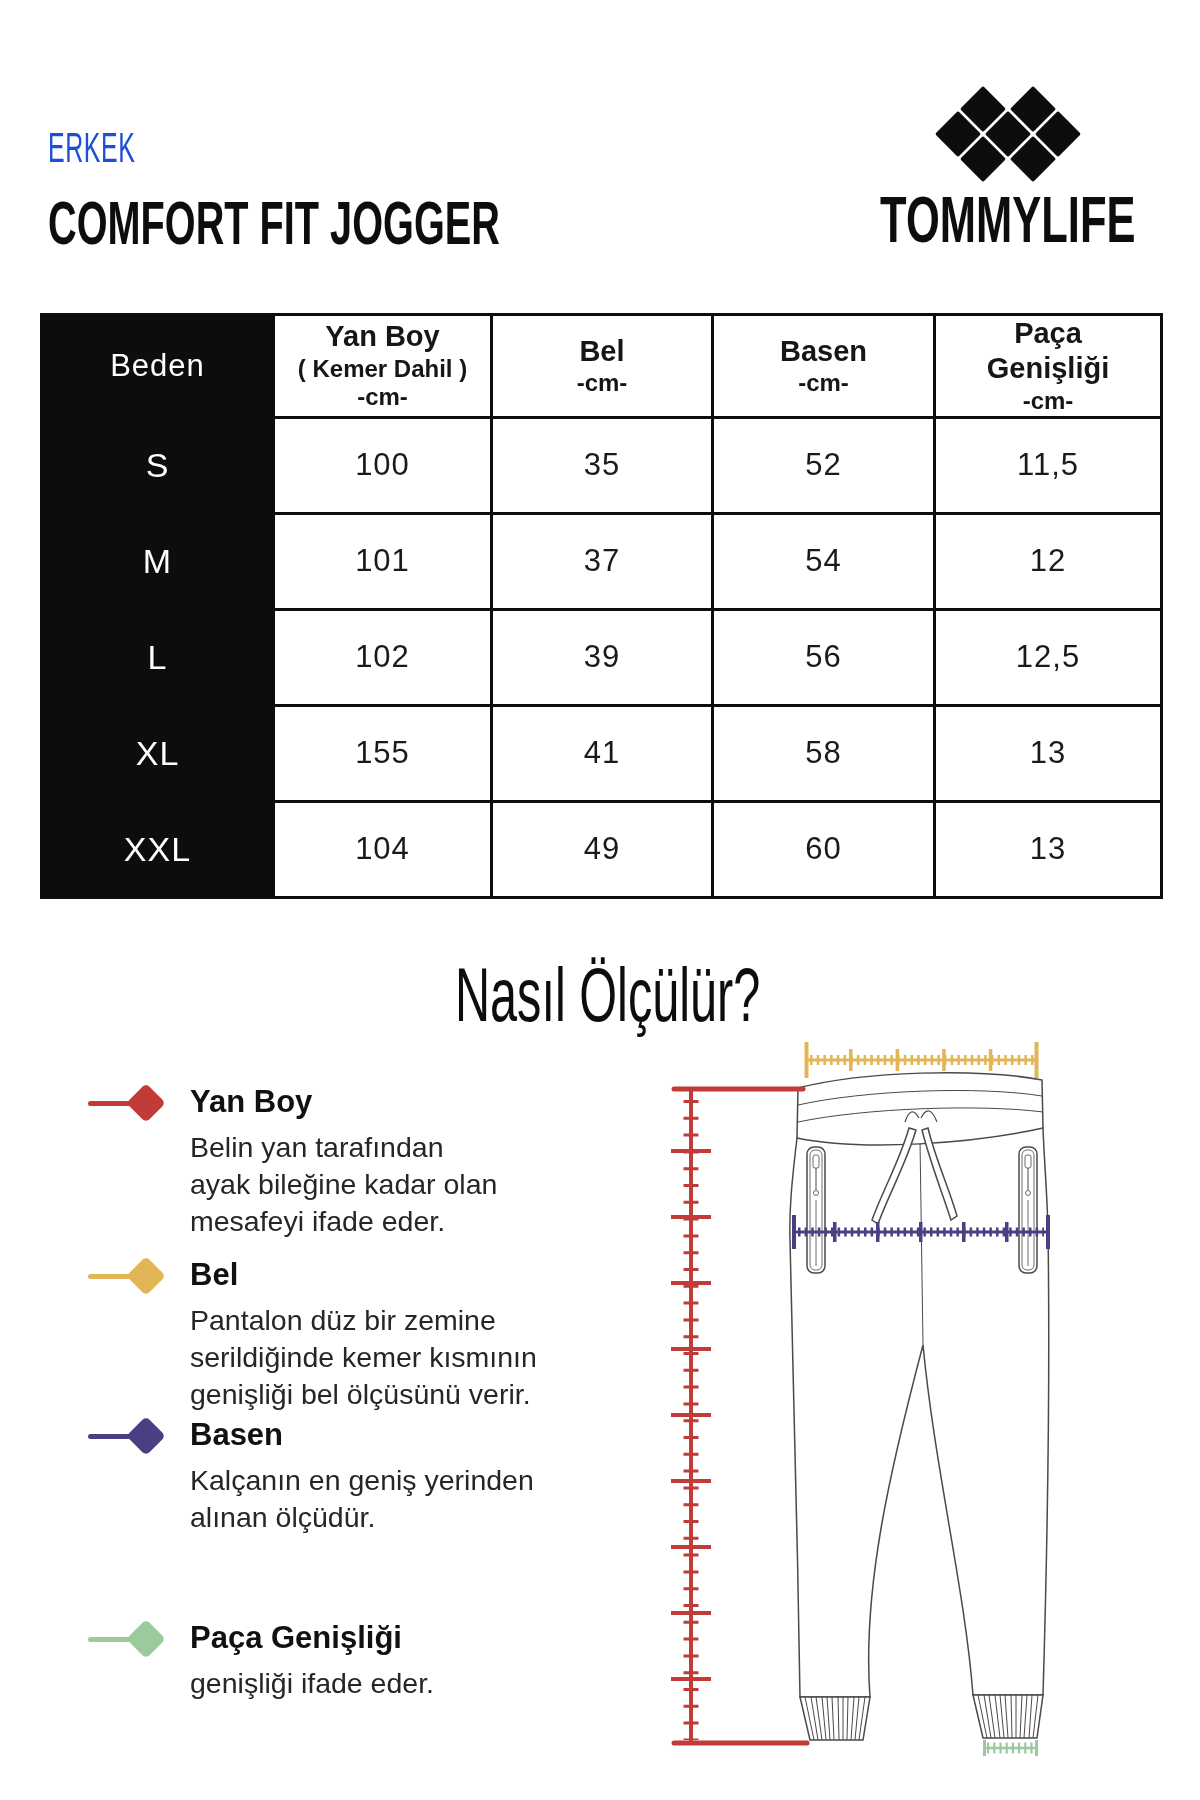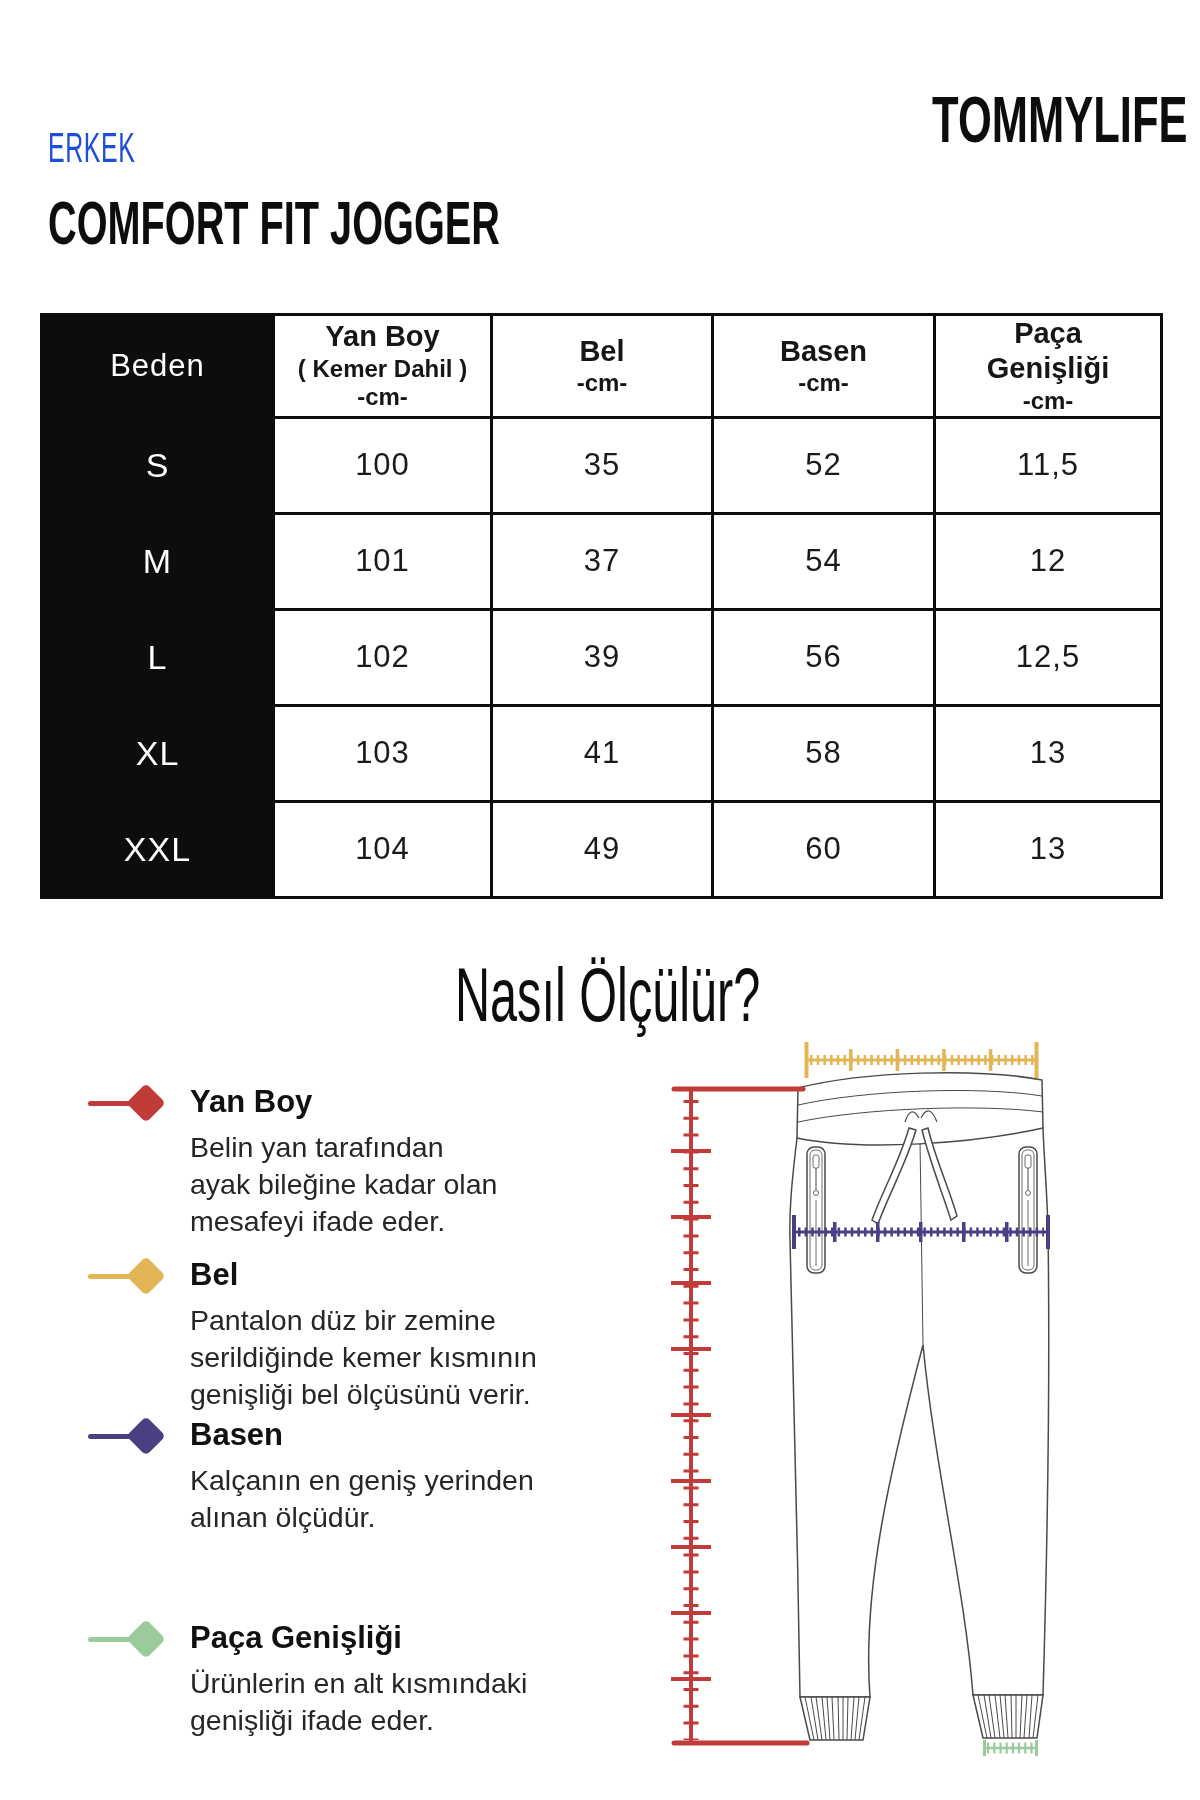"TOMMYLIFE" .brand-block { align-items: flex-start -> center; flex-direction: row -> column }
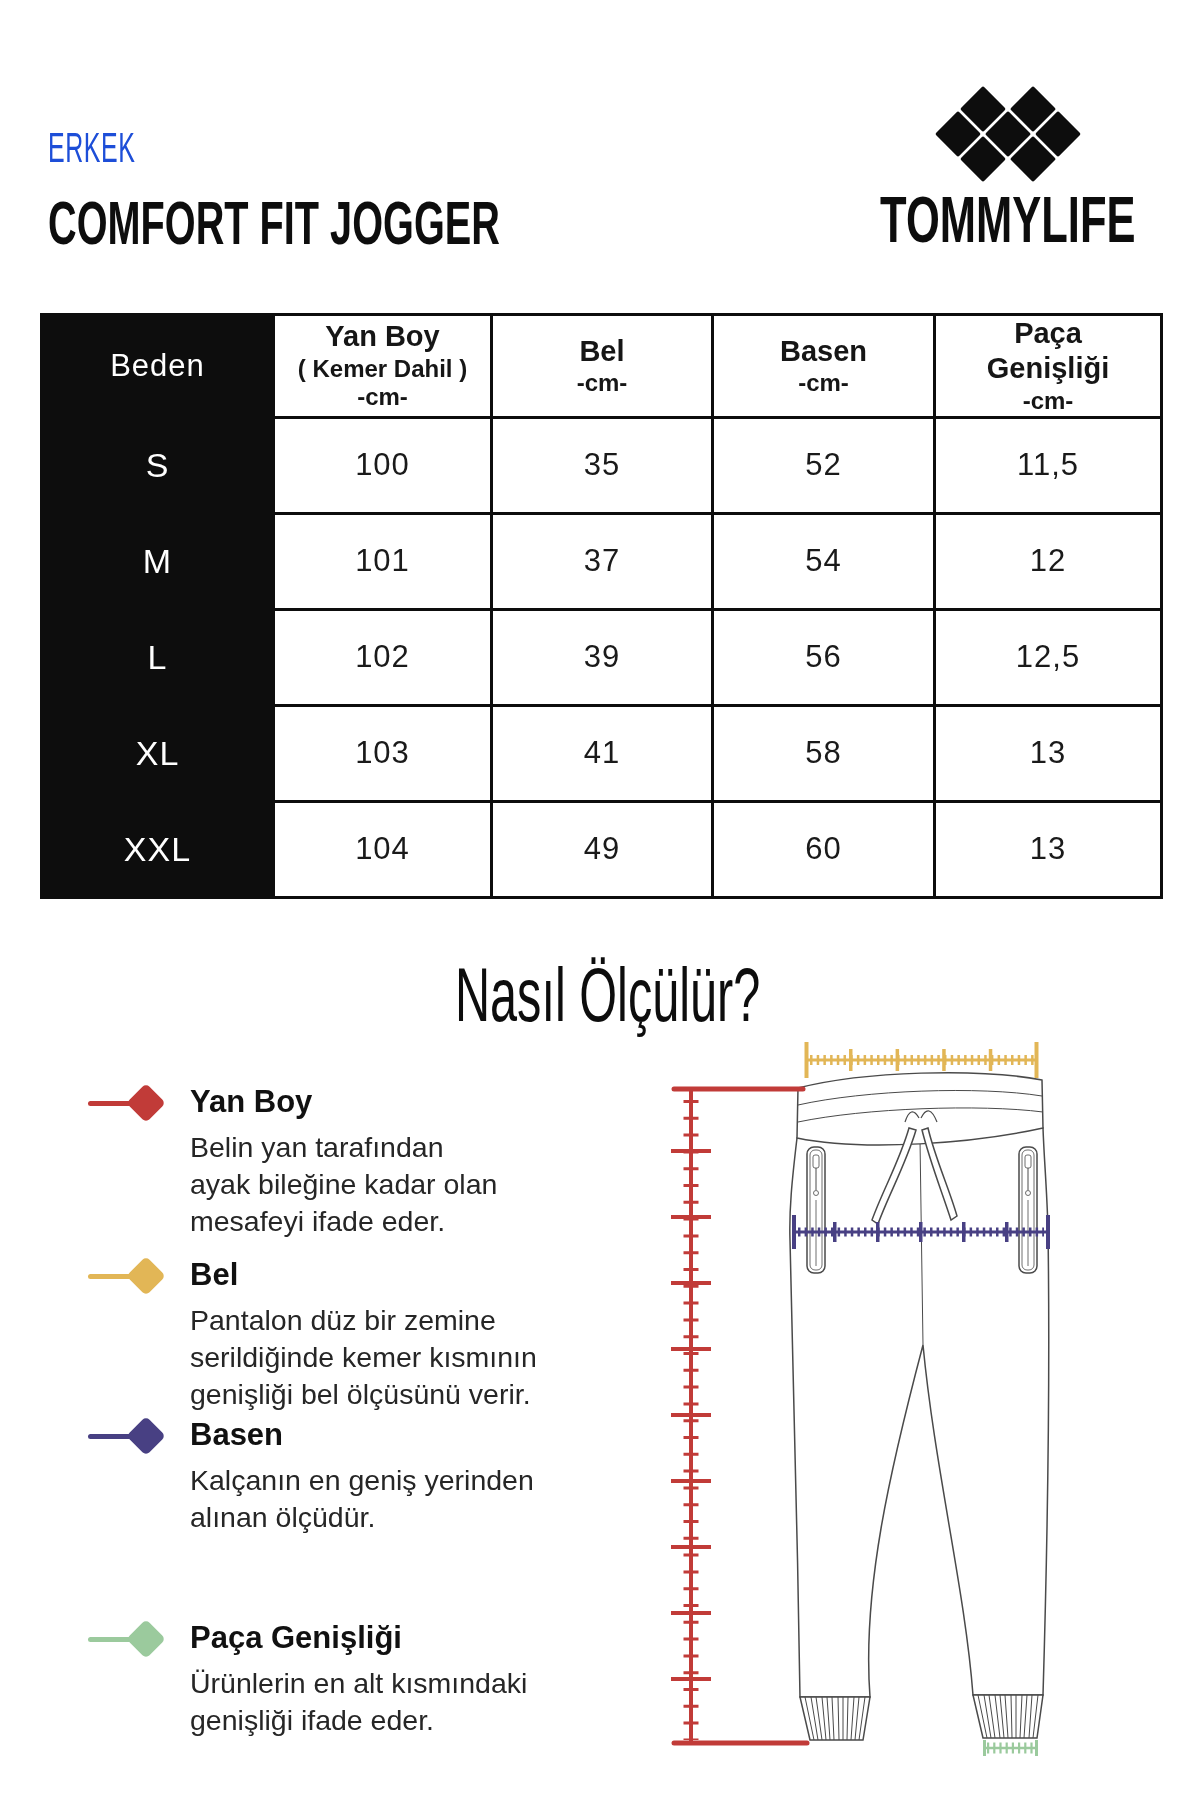"103" td.val { text: 103 -> 155 }
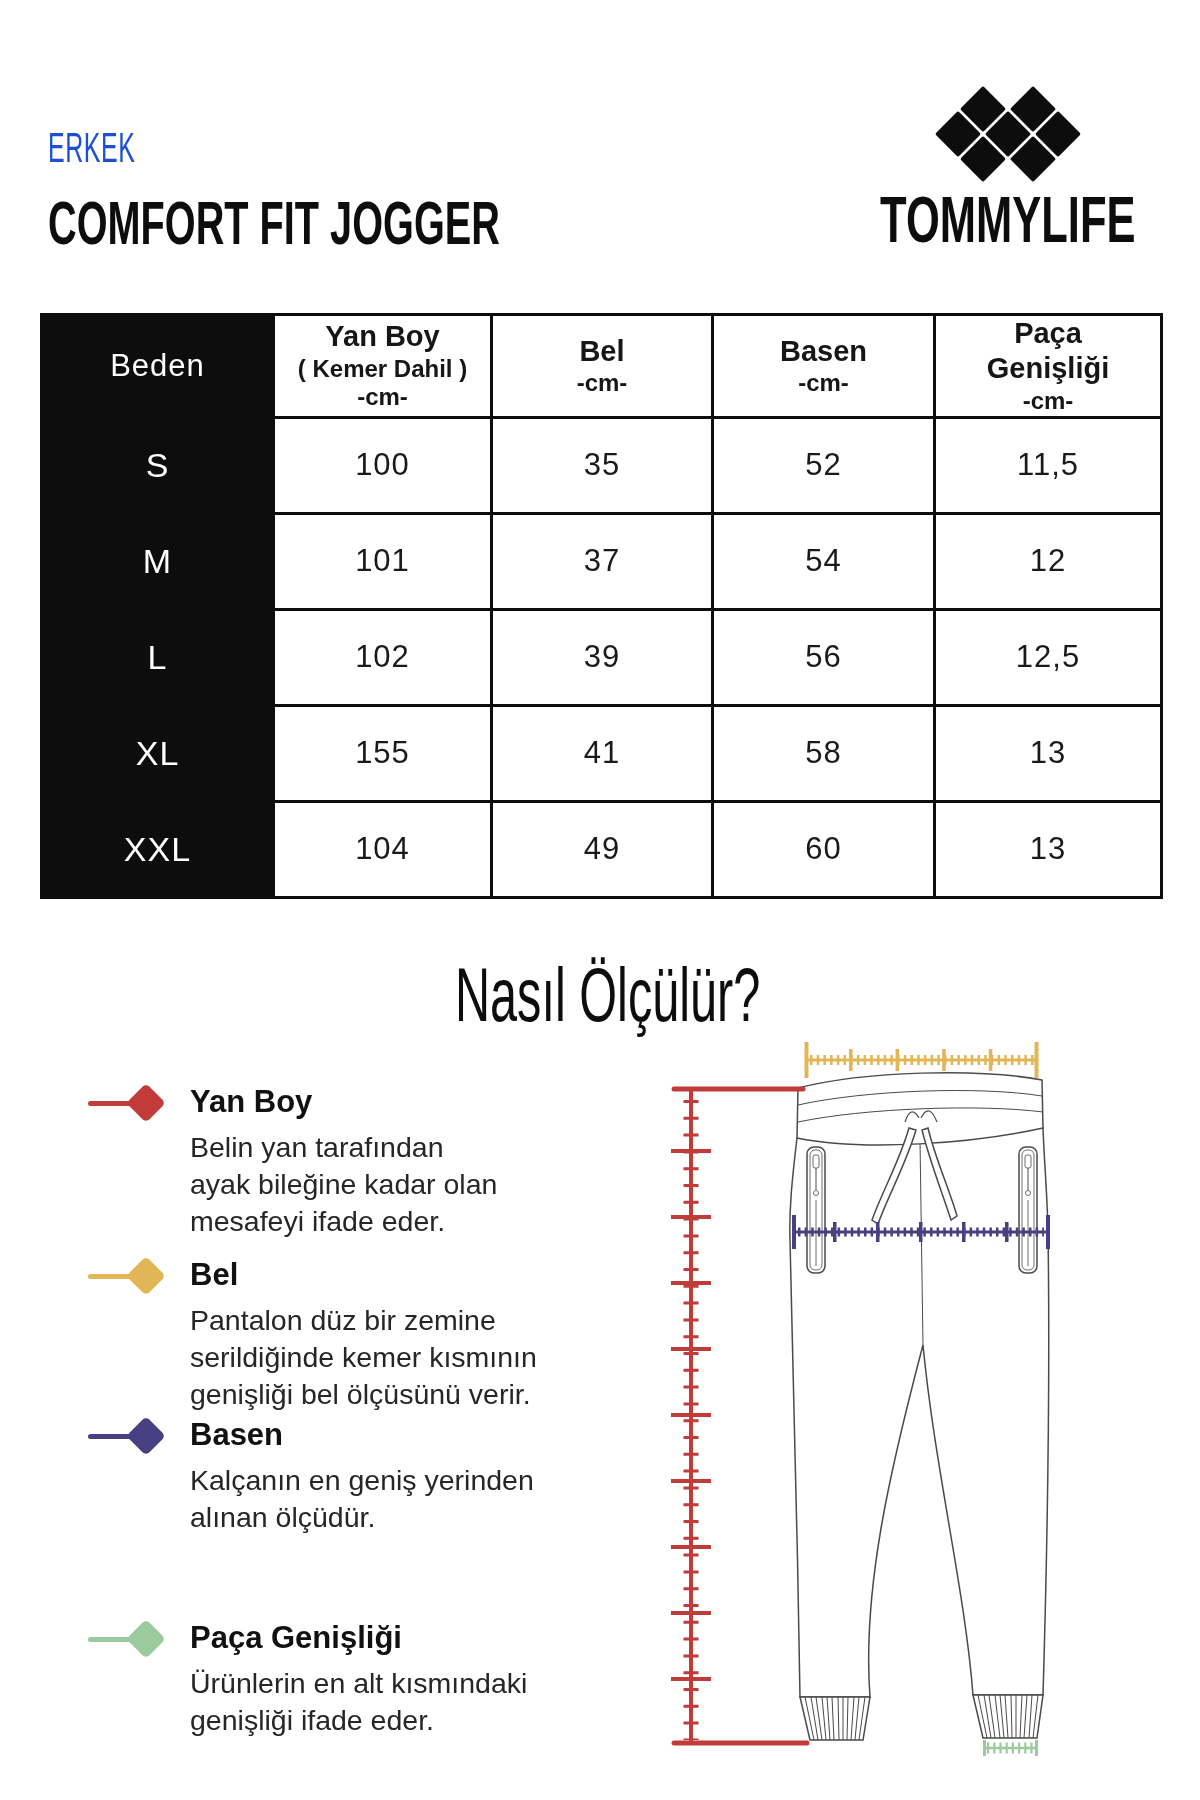"Ürünlerin en alt kısmındaki" div { html: <div>Ürünlerin en alt kısmındaki</div> -> none }
